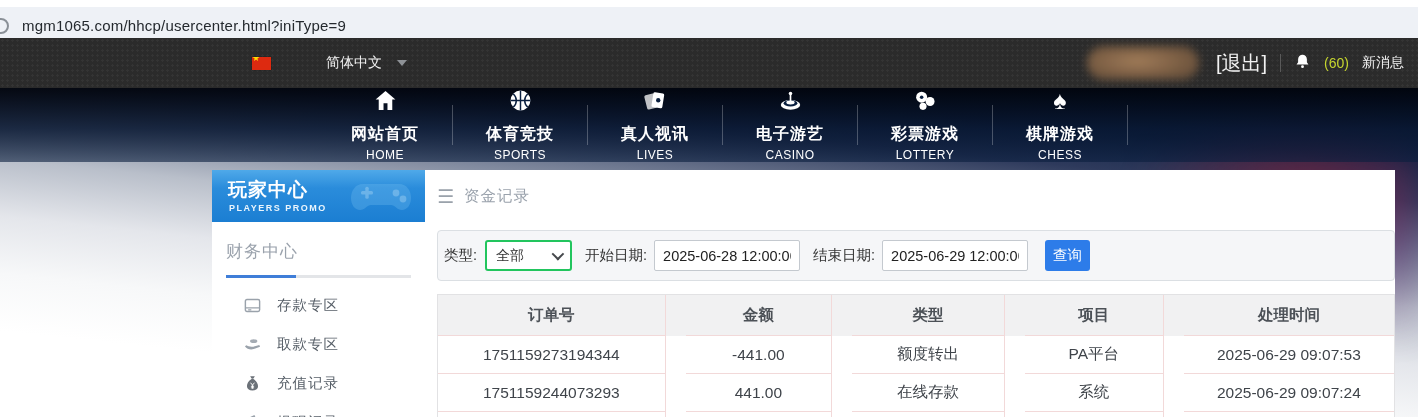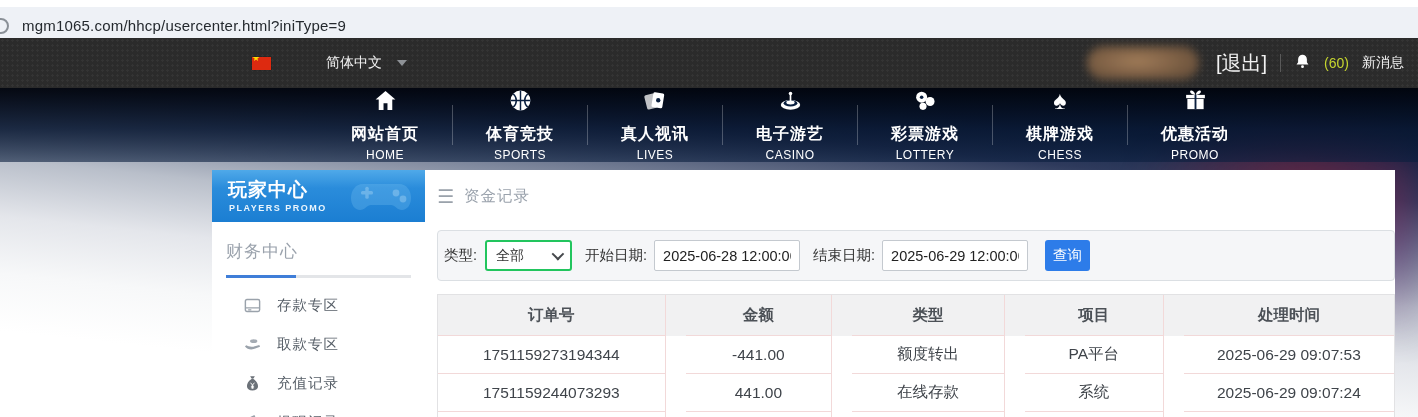"优惠活动" div.nav-item { html: <div> <span> <svg> <rect></rect> <rect></rect> <rect></rect> <path></path> </svg> </span> <span> <span>优惠活动</span> <span>PROMO</span> </span> </div> -> none }
